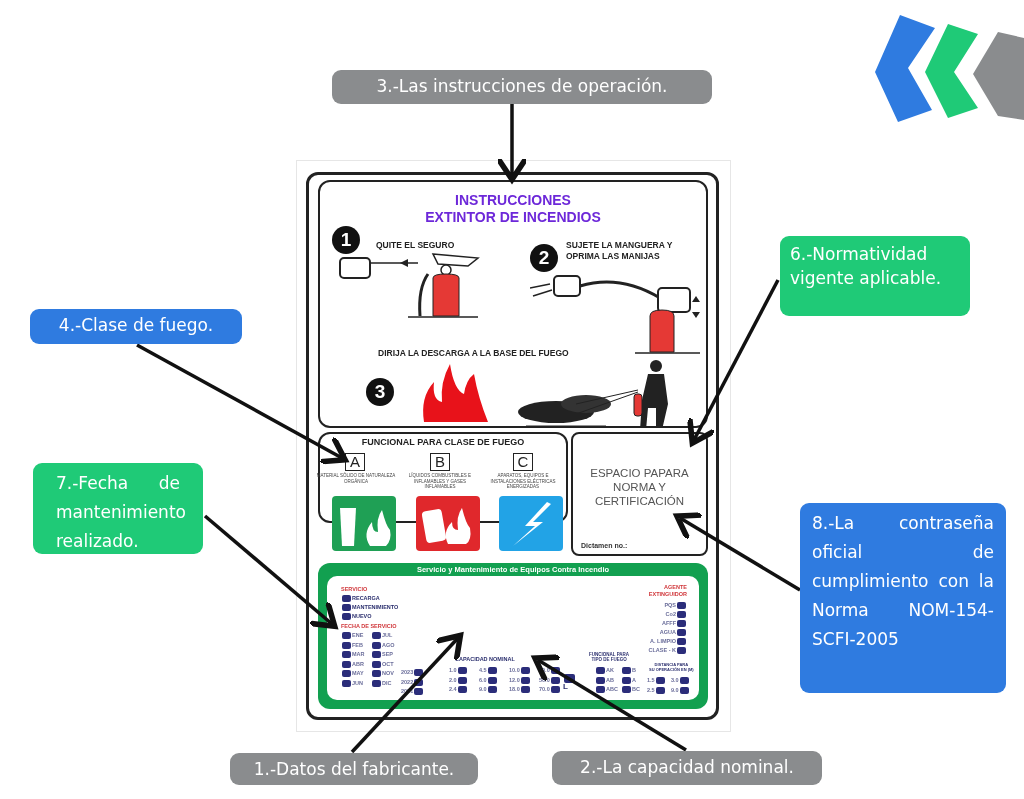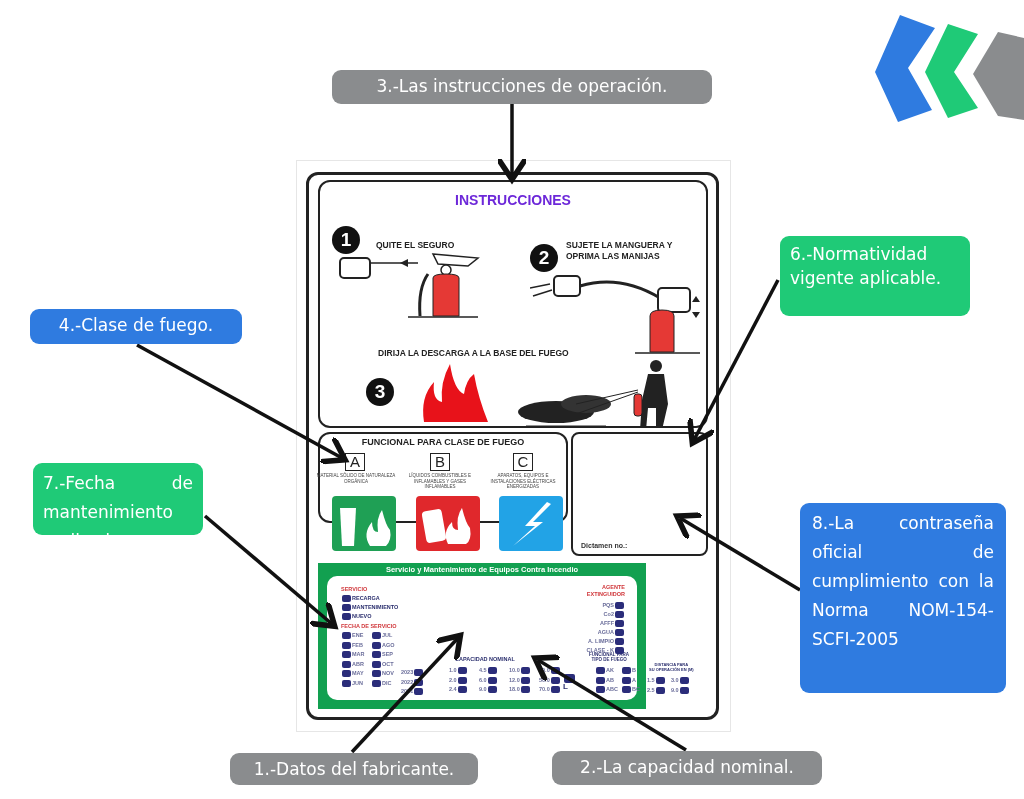"EXTINTOR DE INCENDIOS" div { html: none -> <div>EXTINTOR DE INCENDIOS</div> }
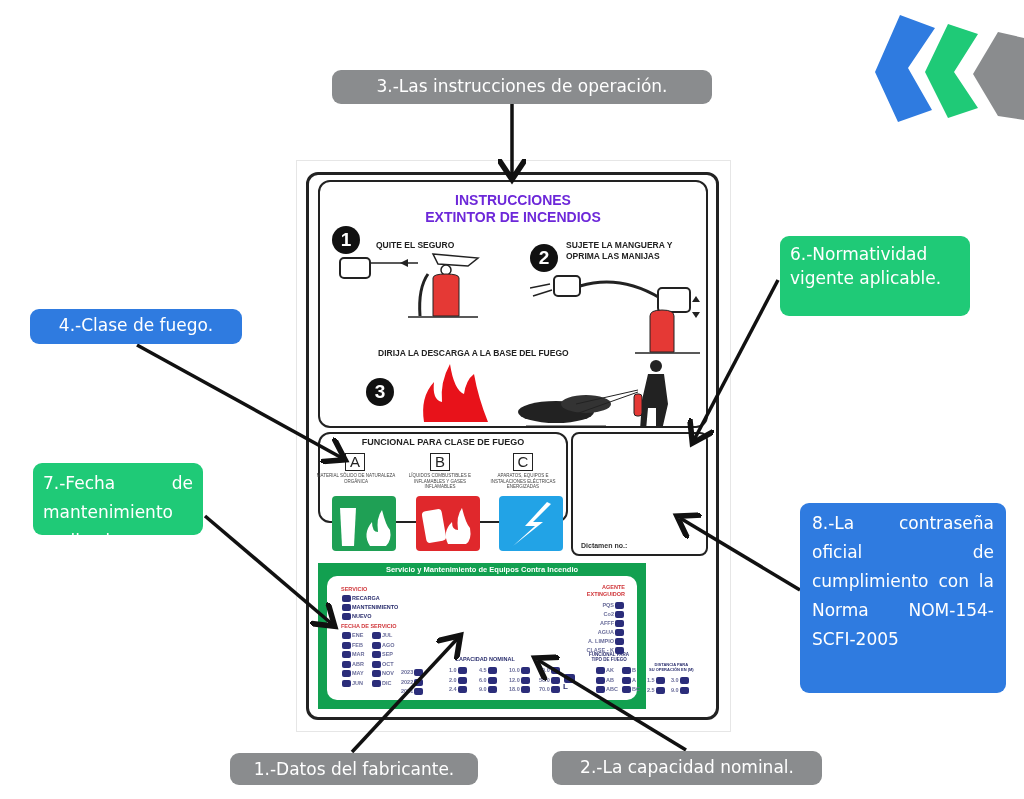"7.-Fecha de mantenimiento realizado." #c7 { height: 72px -> 91px; padding: 6px 10px -> 6px 23px }
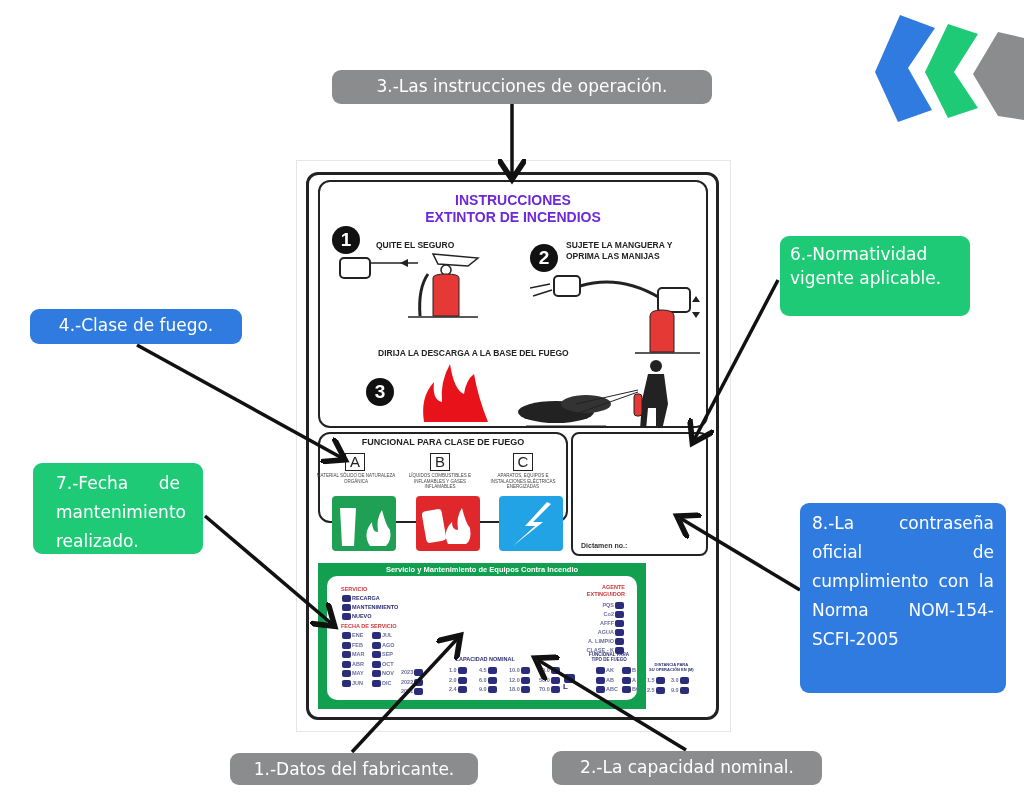"ESPACIO PAPARA" div.norm-text { html: none -> <div> <div>ESPACIO PAPARA</div> <div>NORMA Y</div> <div>CERTIFICACIÓN</div> </div> }
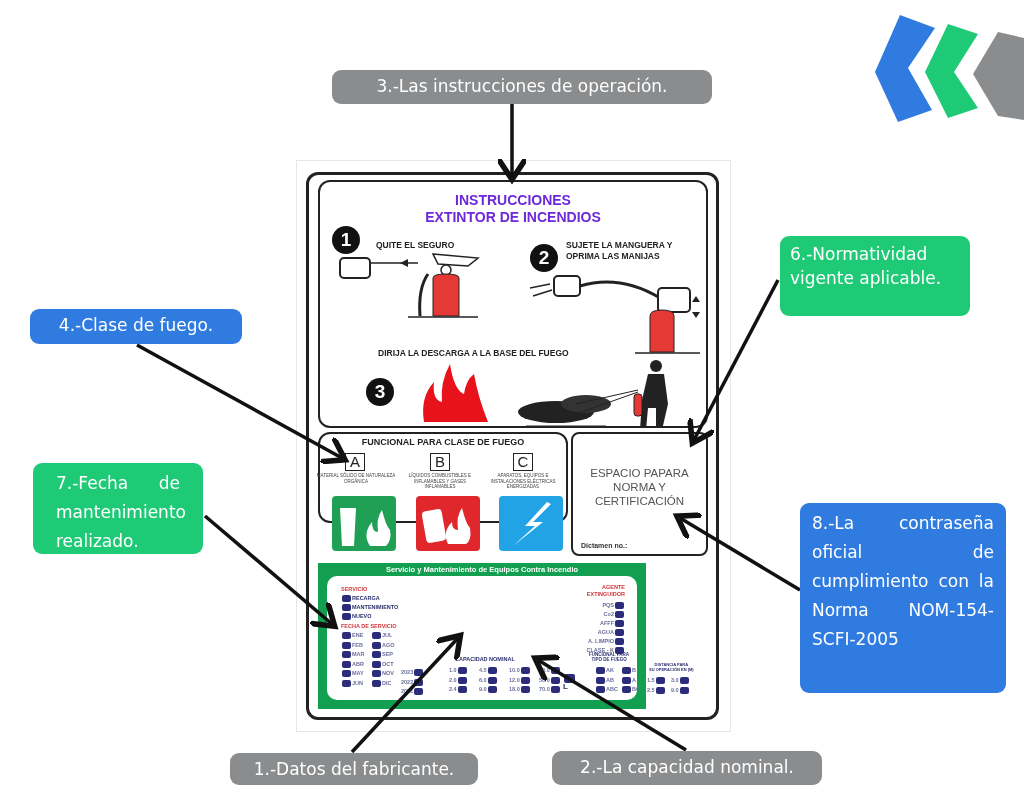"Servicio y Mantenimiento de Equipos" .maint-outer { border-radius: 0 -> 12px; width: 328px -> 390px }
